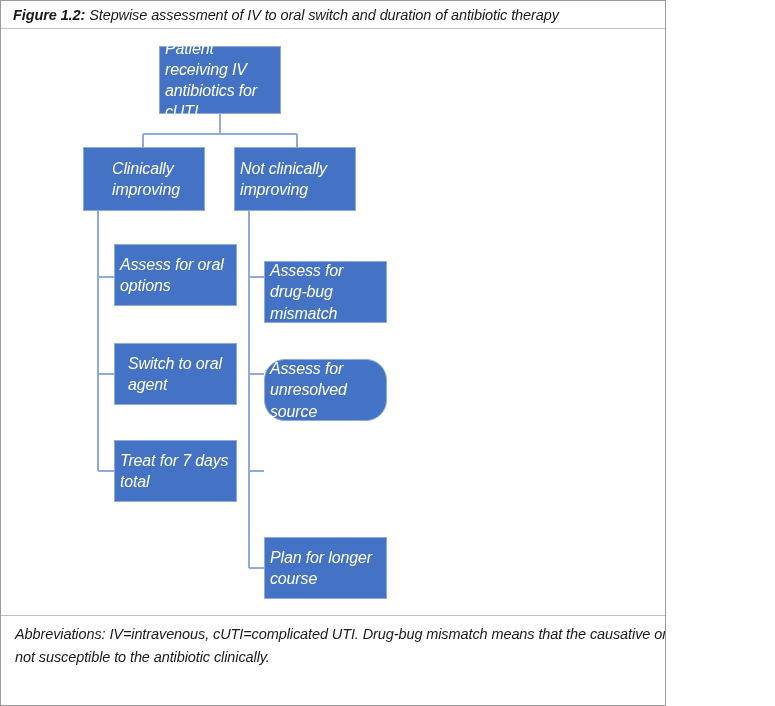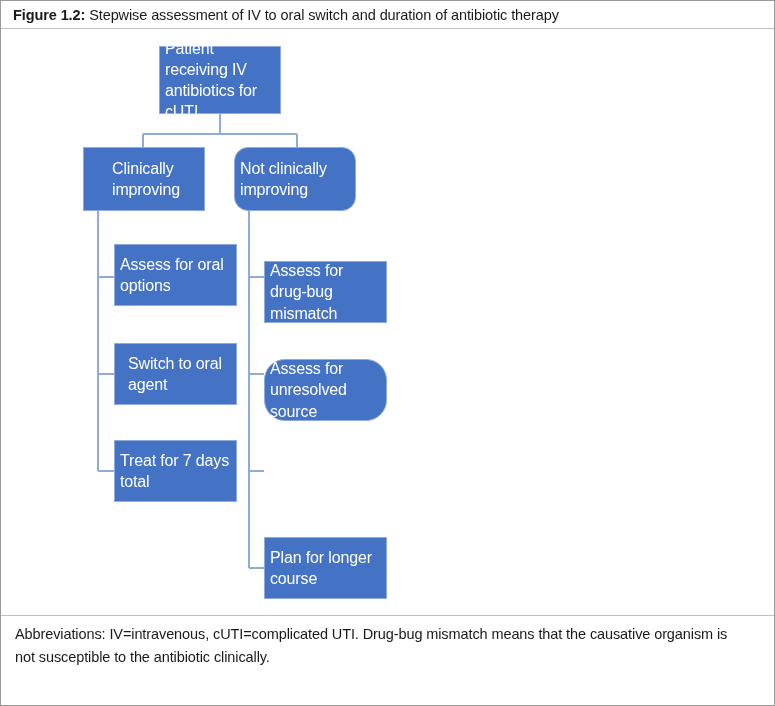"Figure 1.2: Stepwise assessment of" #figure-root { font-style: none -> italic; width: 775px -> 666px }
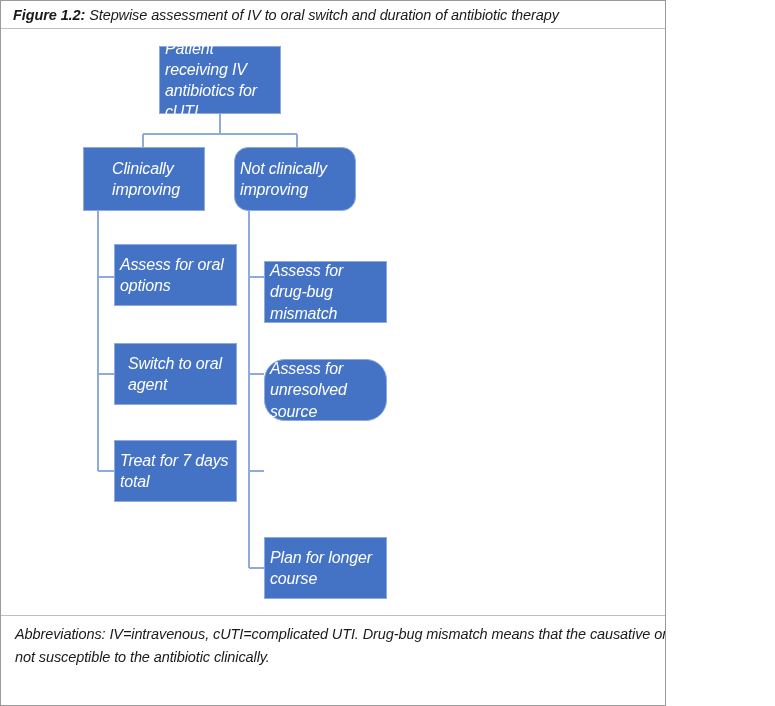"Not clinically improving" div.node { border-radius: 14px -> none }
